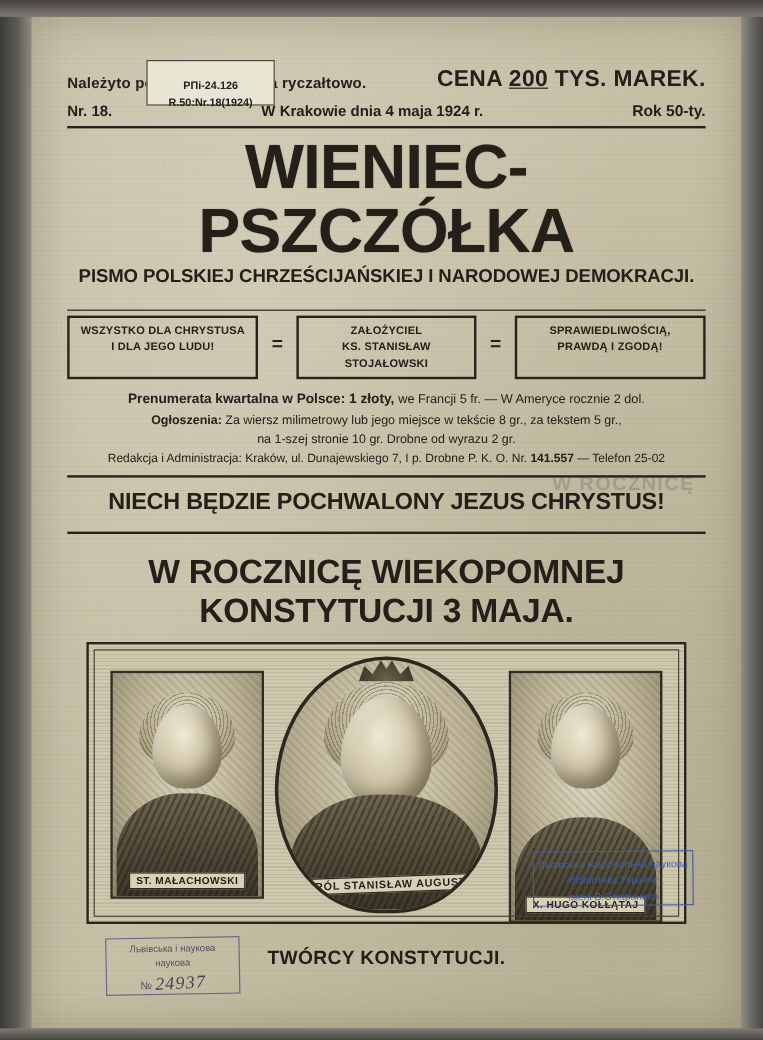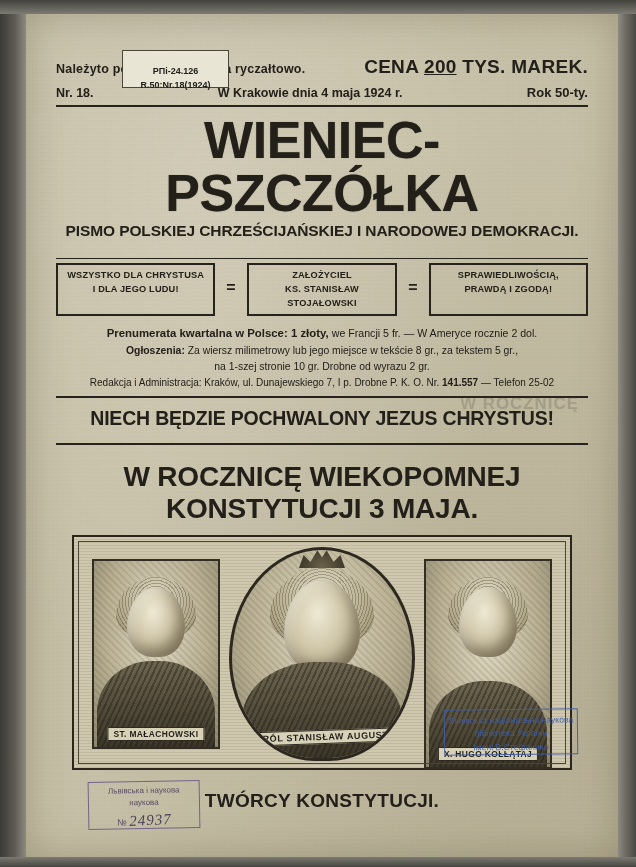"TWÓRCY KONSTYTUCJI." .engr-title { font-size: 19px -> 16px }
